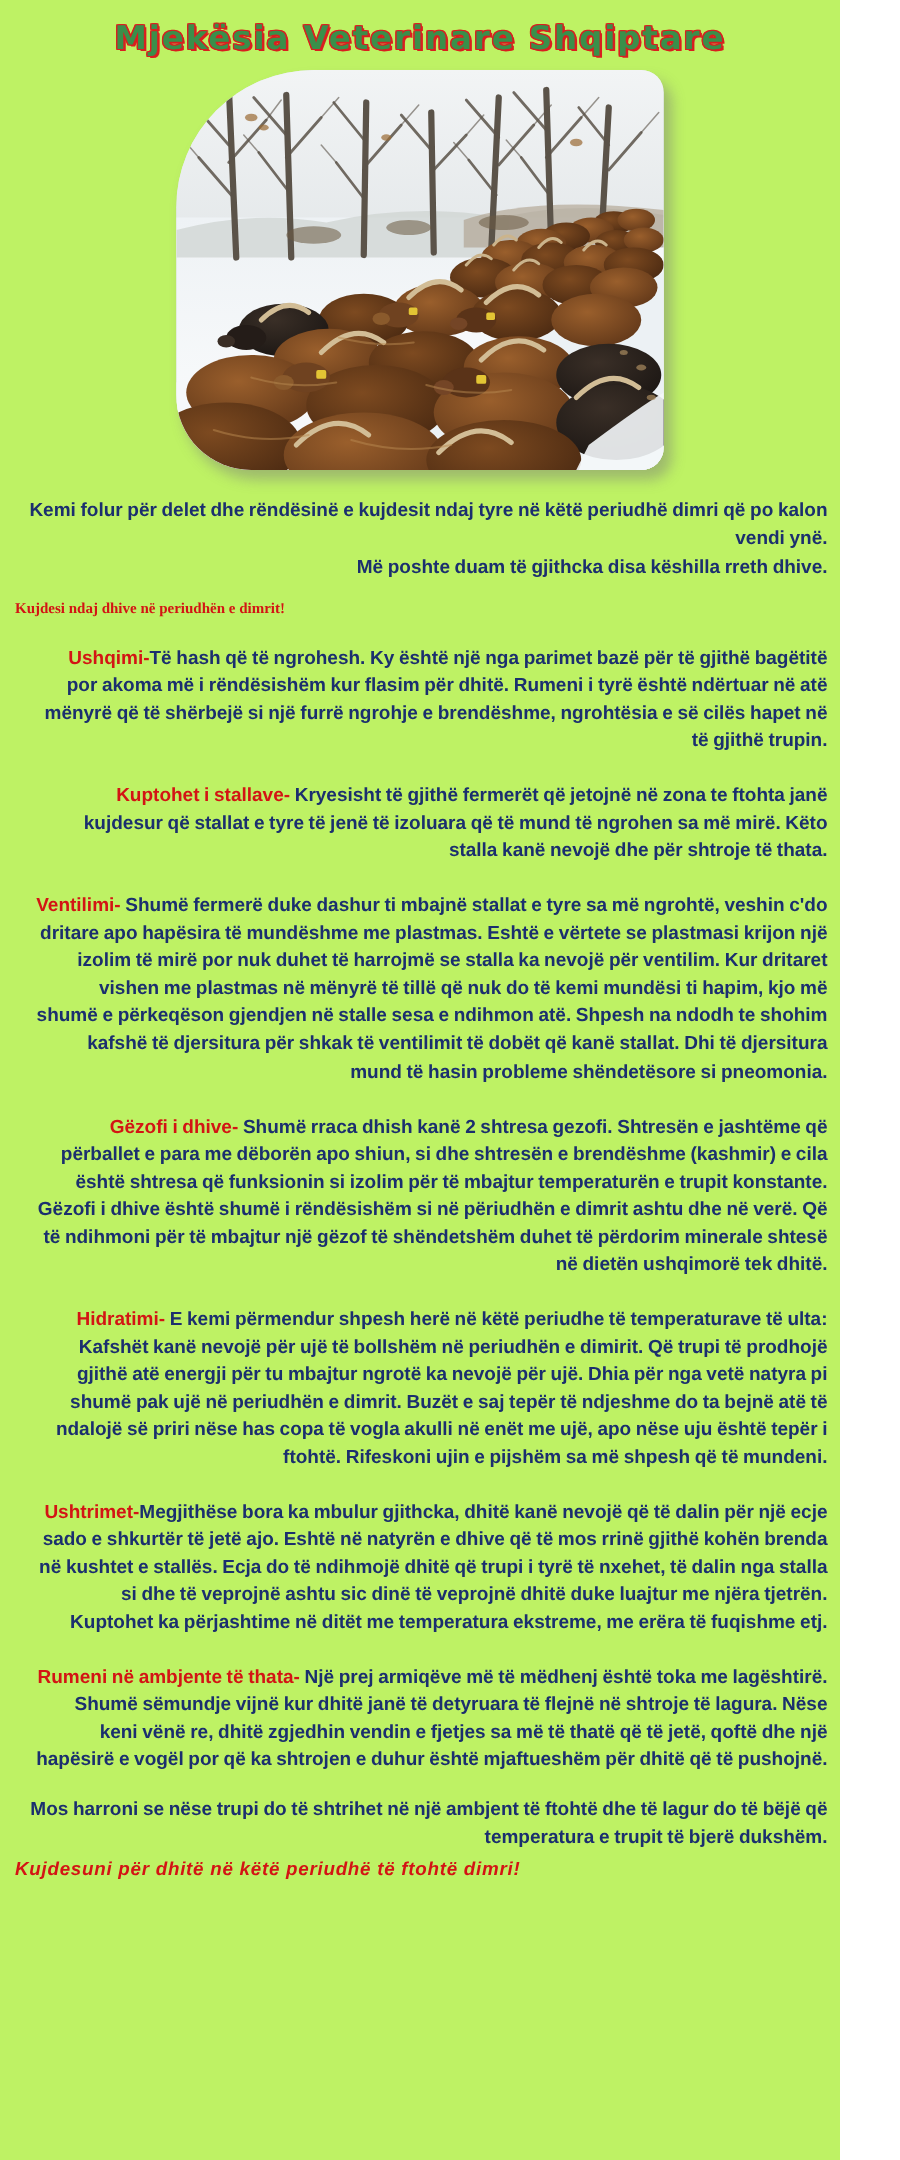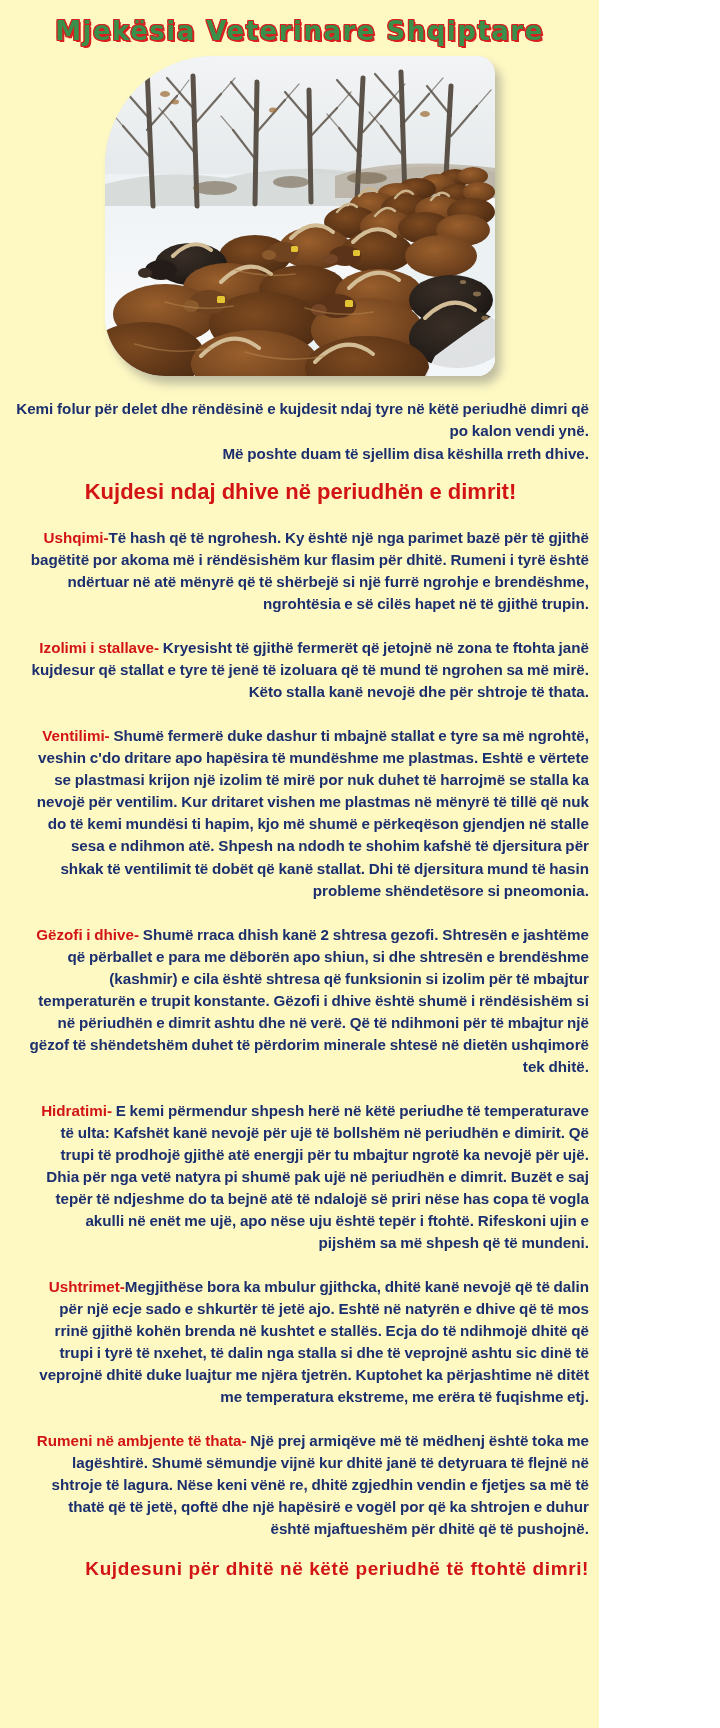"Mjekësia Veterinare Shqiptare" .page { background: #fef9c3 -> #bef264; width: 599px -> 672px }
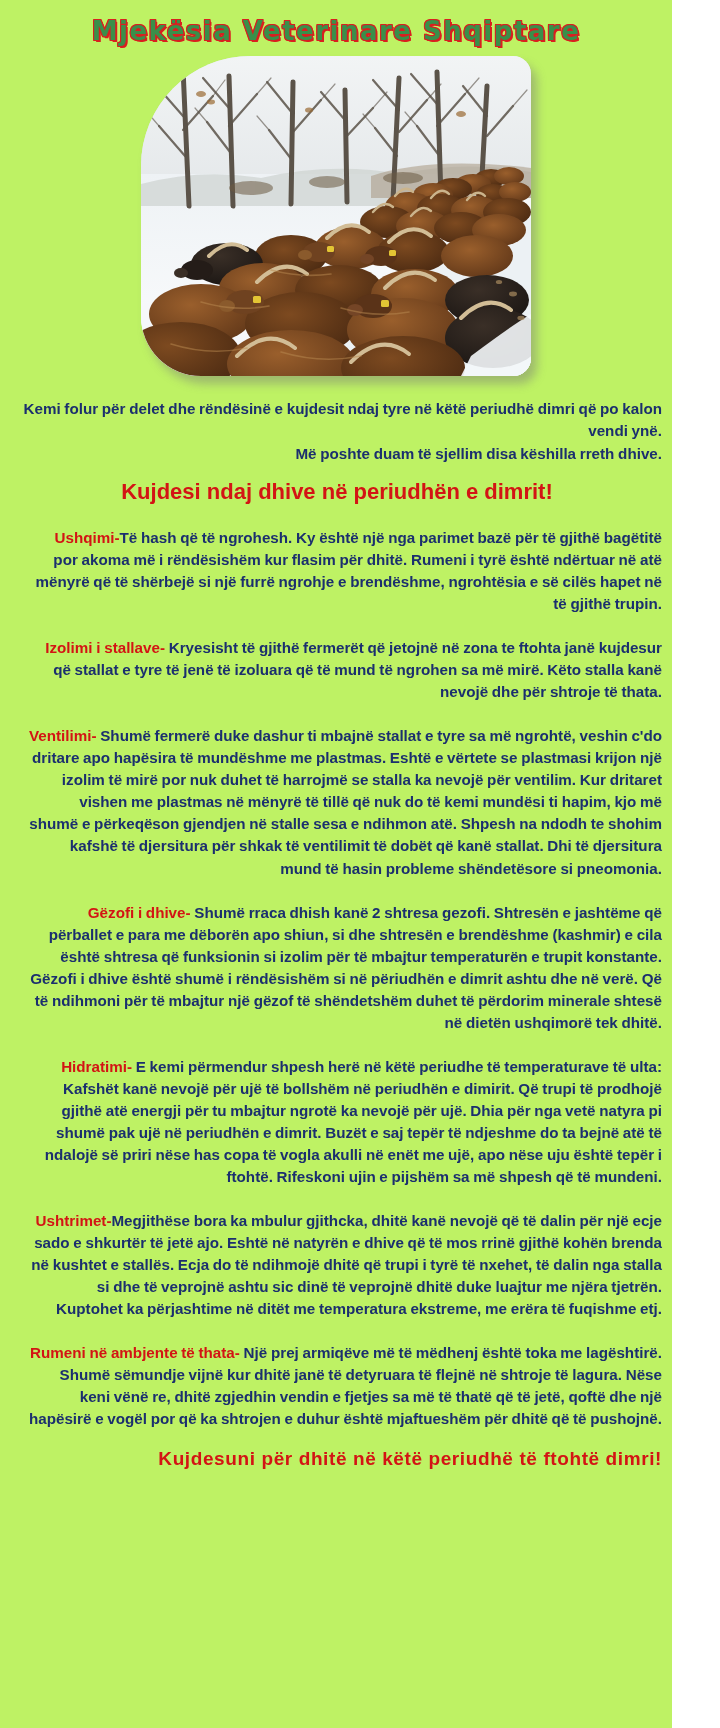"Më poshte duam të sjellim" p.body { text: sjellim -> gjithcka }
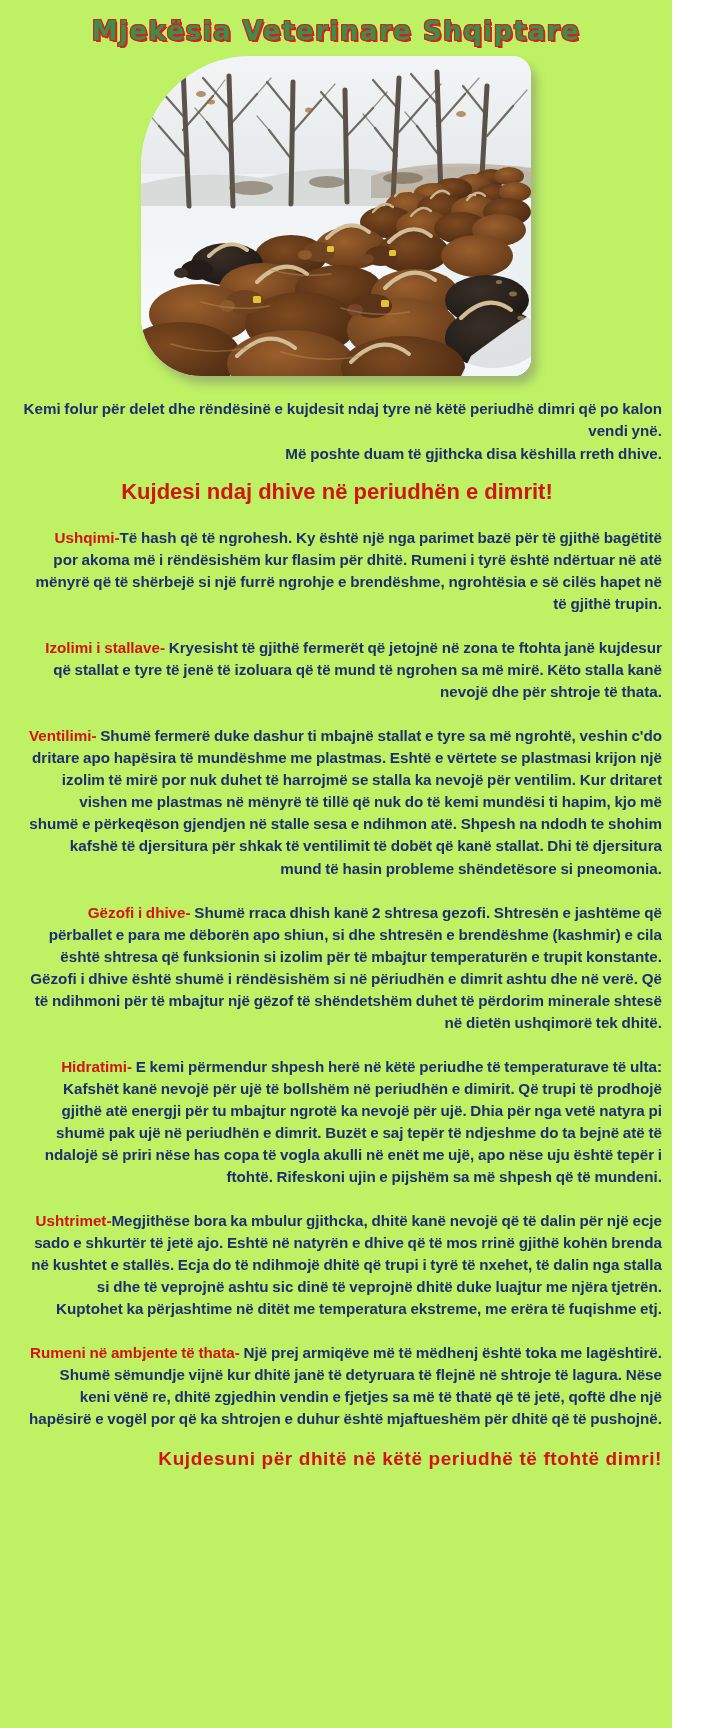"Kujdesi ndaj dhive në periudhën" h2.redhead { font-family: Liberation Sans, sans-serif -> Liberation Serif, serif; font-size: 22px -> 12px; text-align: center -> none }
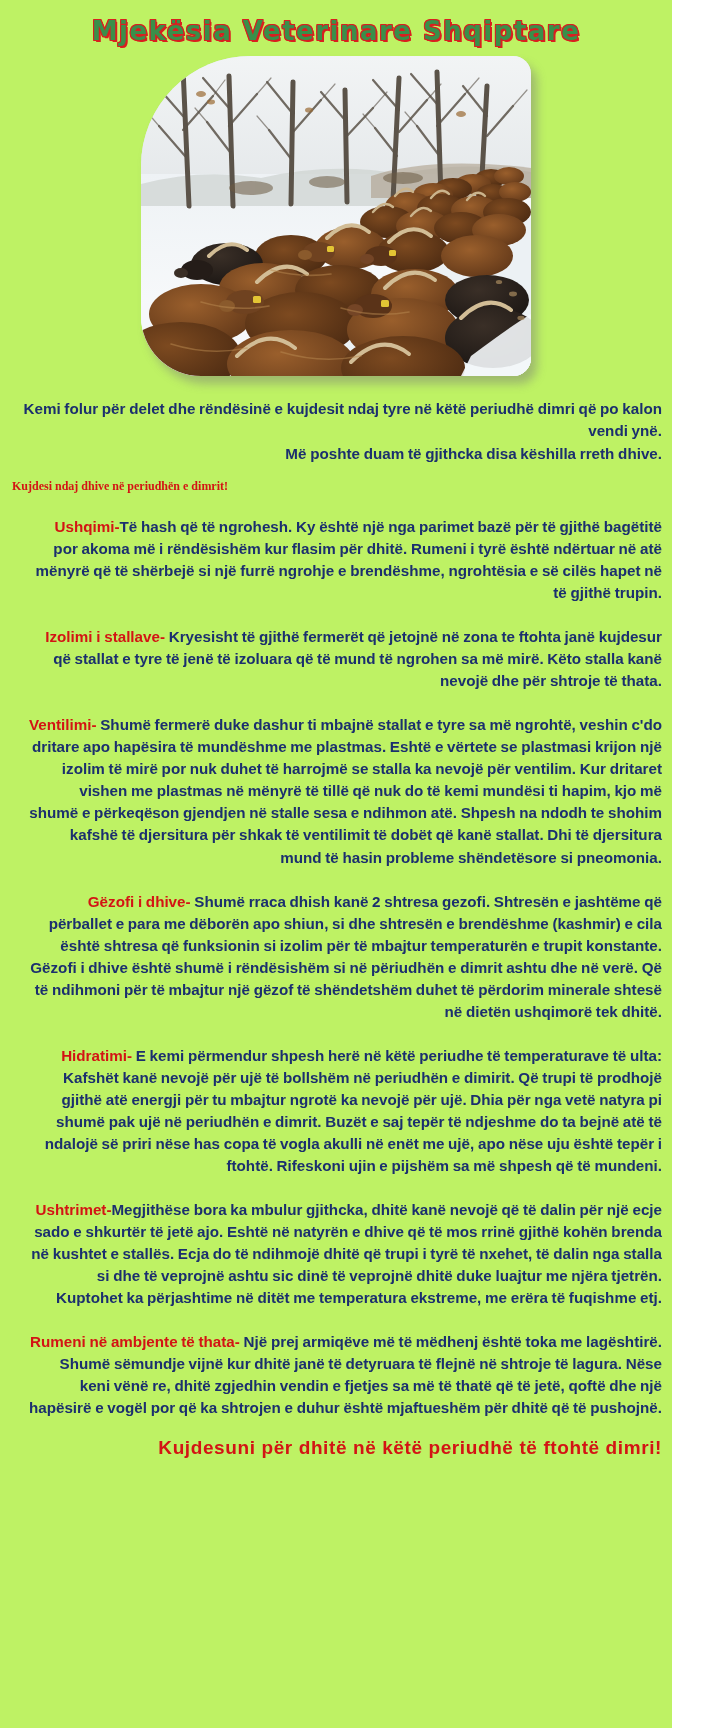"Izolimi i stallave-" span.lbl { text: Izolimi -> Kuptohet }
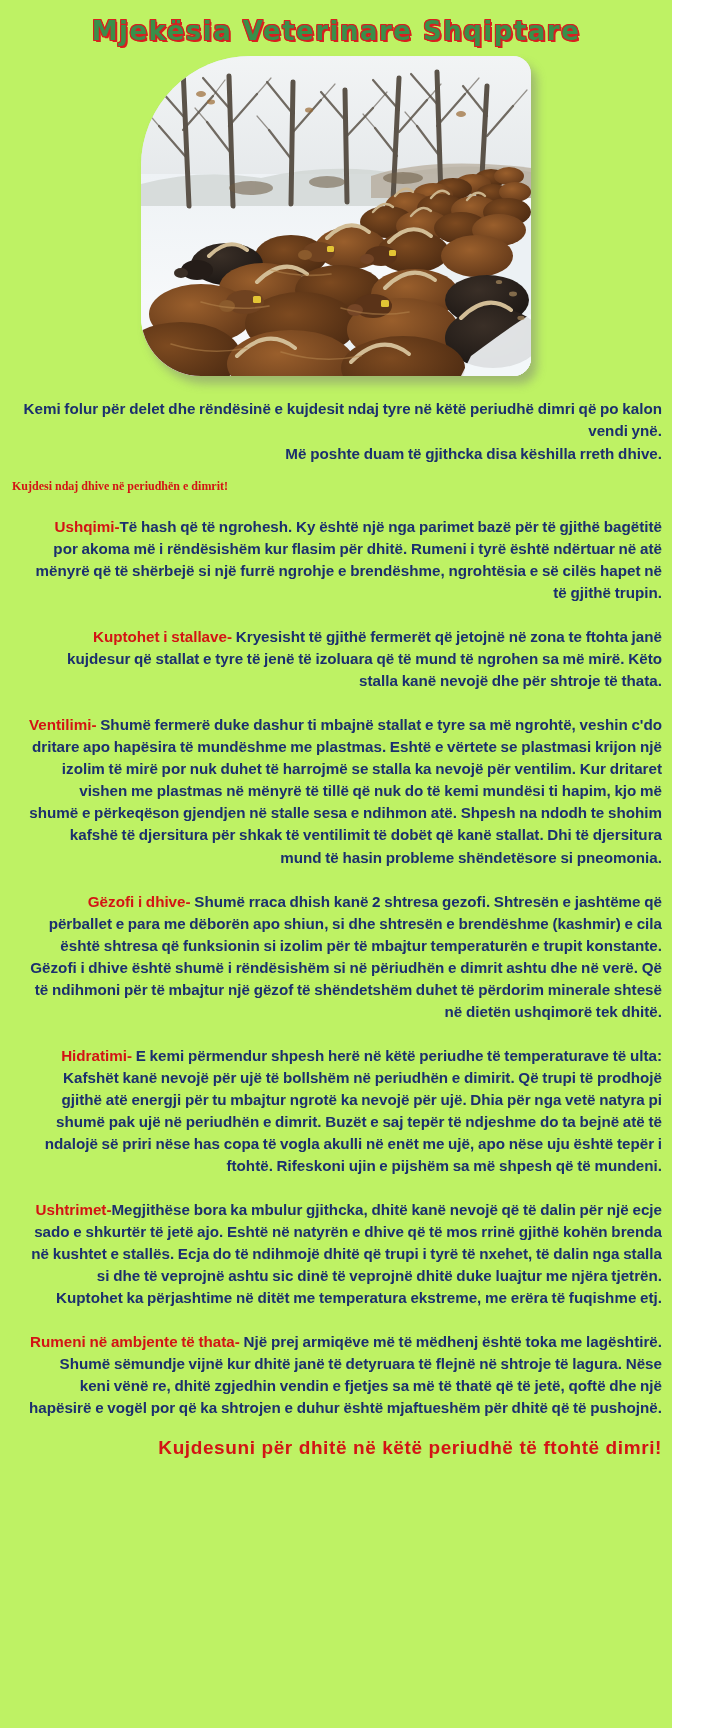"Mos harroni se nëse trupi" p.body { html: none -> <p>Mos harroni se nëse trupi do të shtrihet në një ambjent të ftohtë dhe të lagur do të bëjë që temperatura e trupit të bjerë dukshëm.</p> }
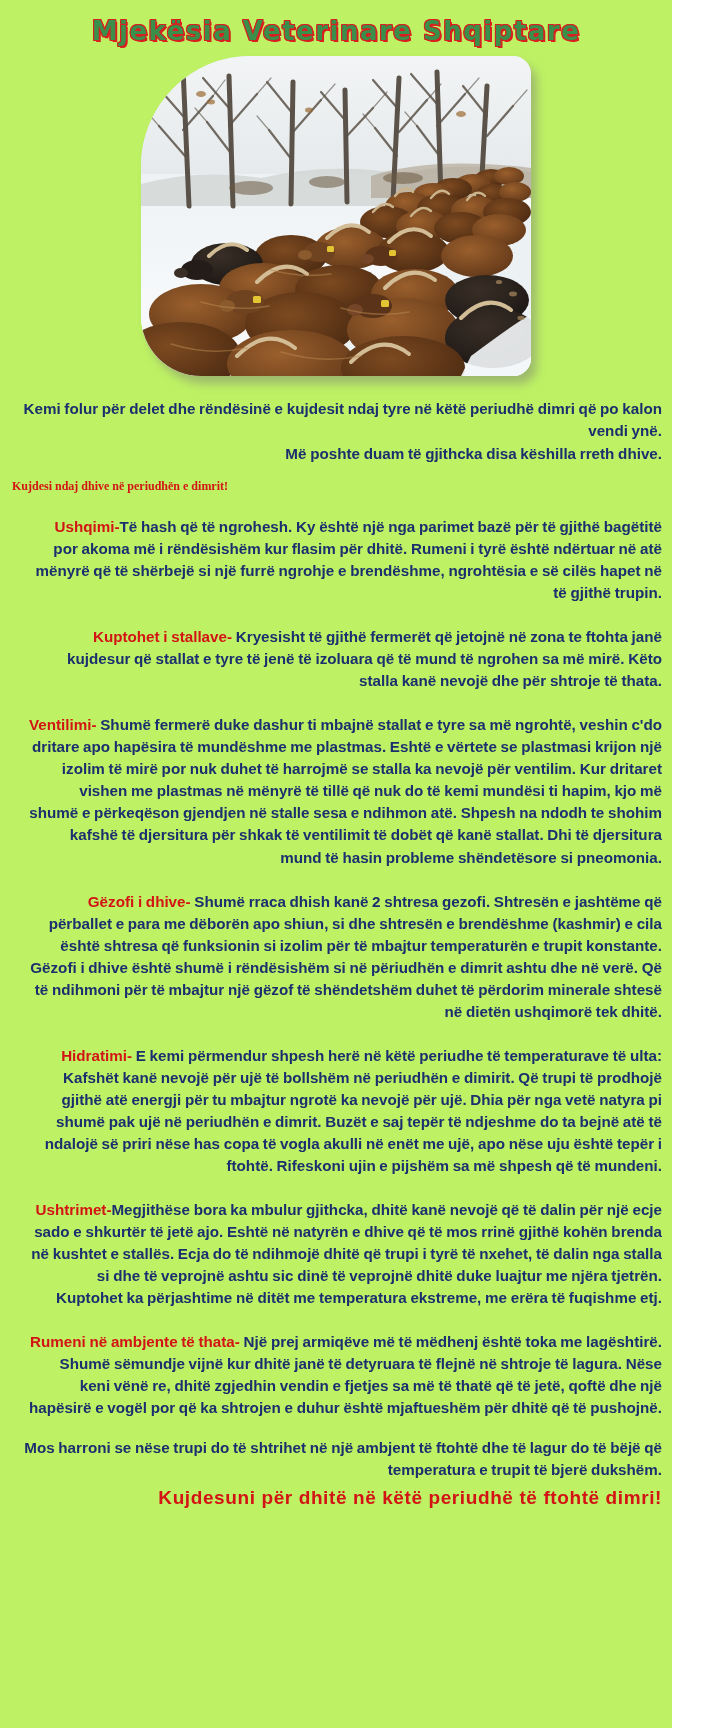"Kujdesuni për dhitë në këtë" .closing { font-size: 19px -> 15px; font-style: none -> italic; text-align: right -> left }
